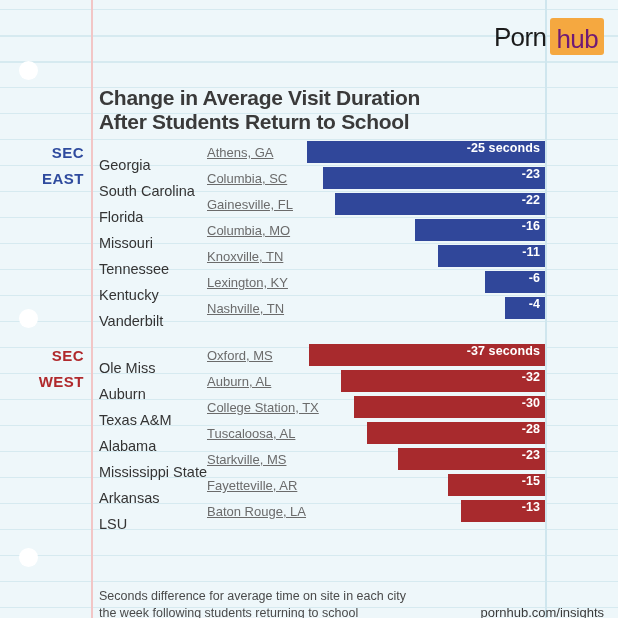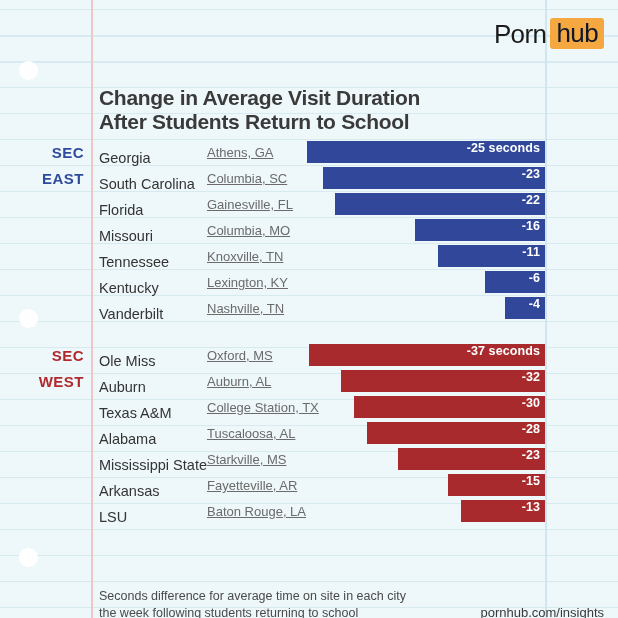"hub" .logo .hub { color: #0f172a -> #701a75; padding: 2px 6px 3px 6px -> 8px 6px 3px 6px }
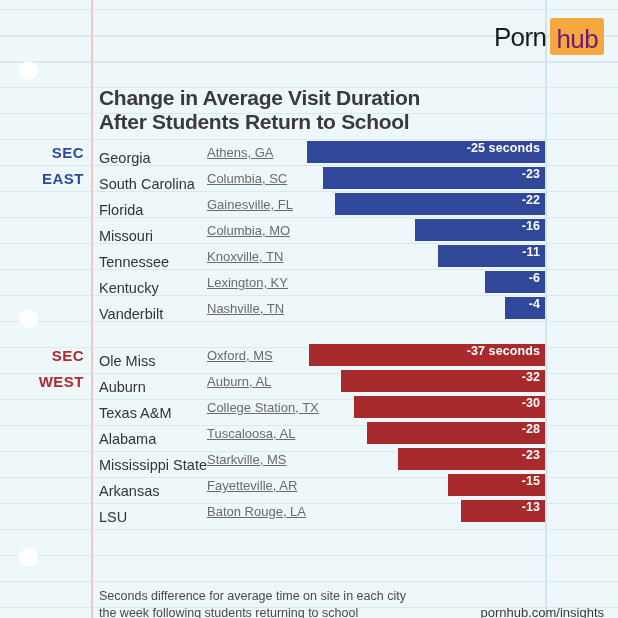"Georgia" .row .team { top: 5px -> 12px }
